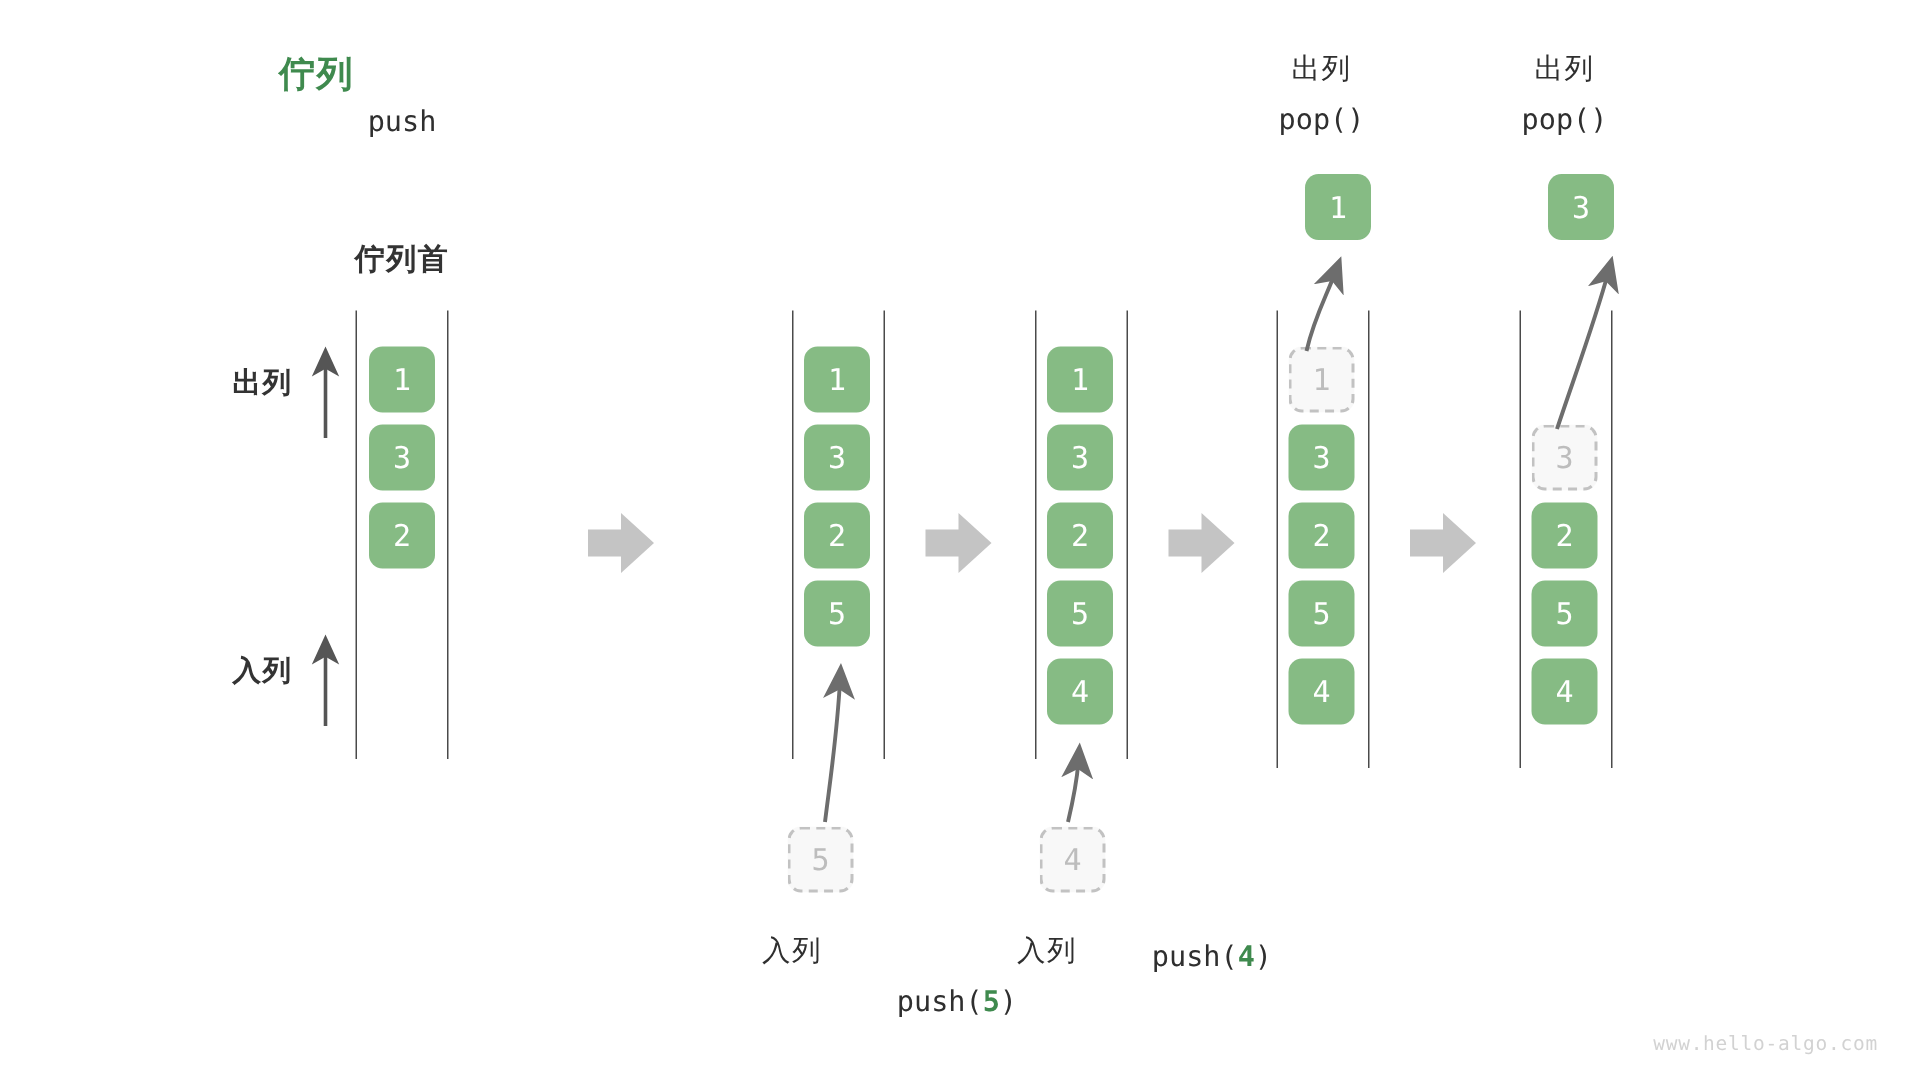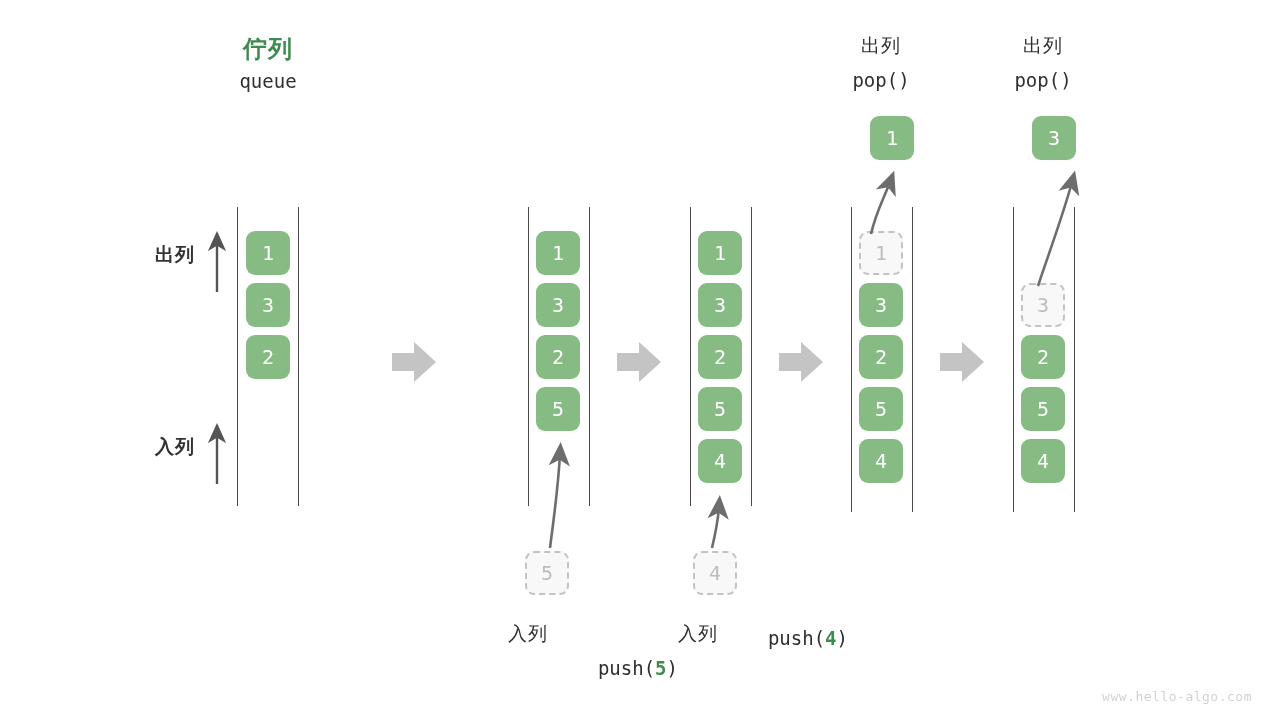"佇列" .title-zh { text-align: center -> none }
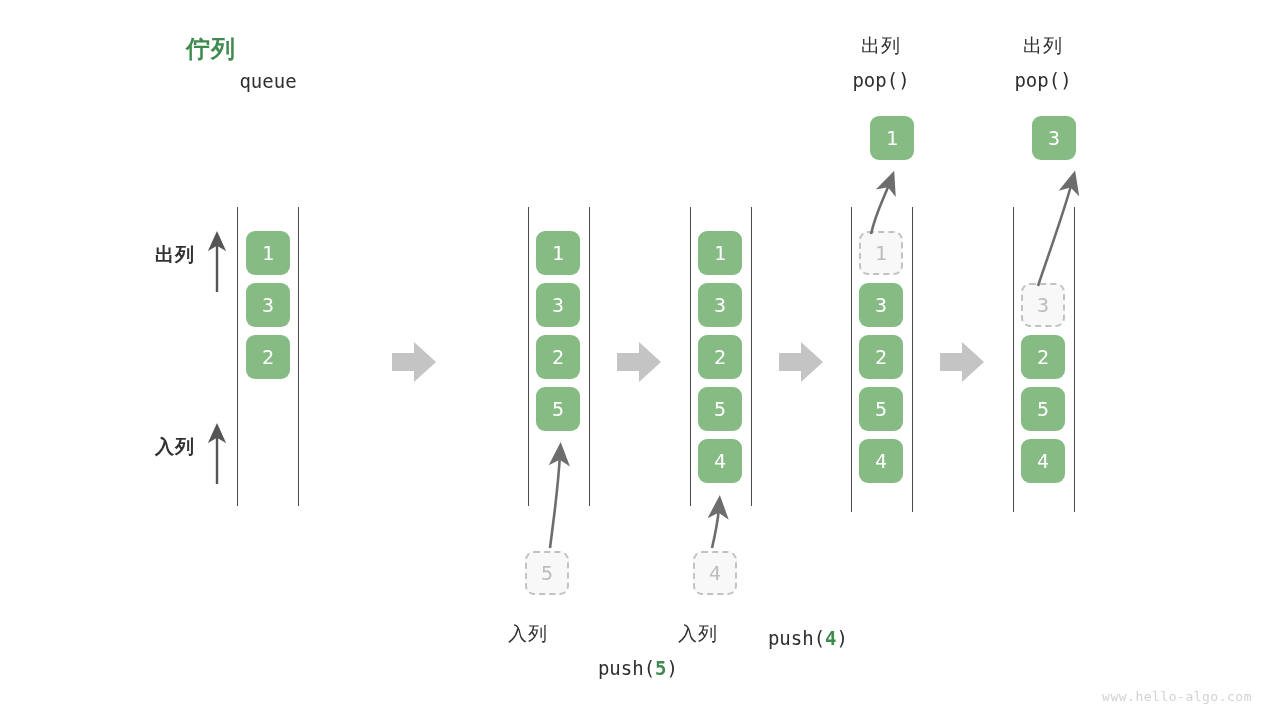"queue" div.abs { text: queue -> push }
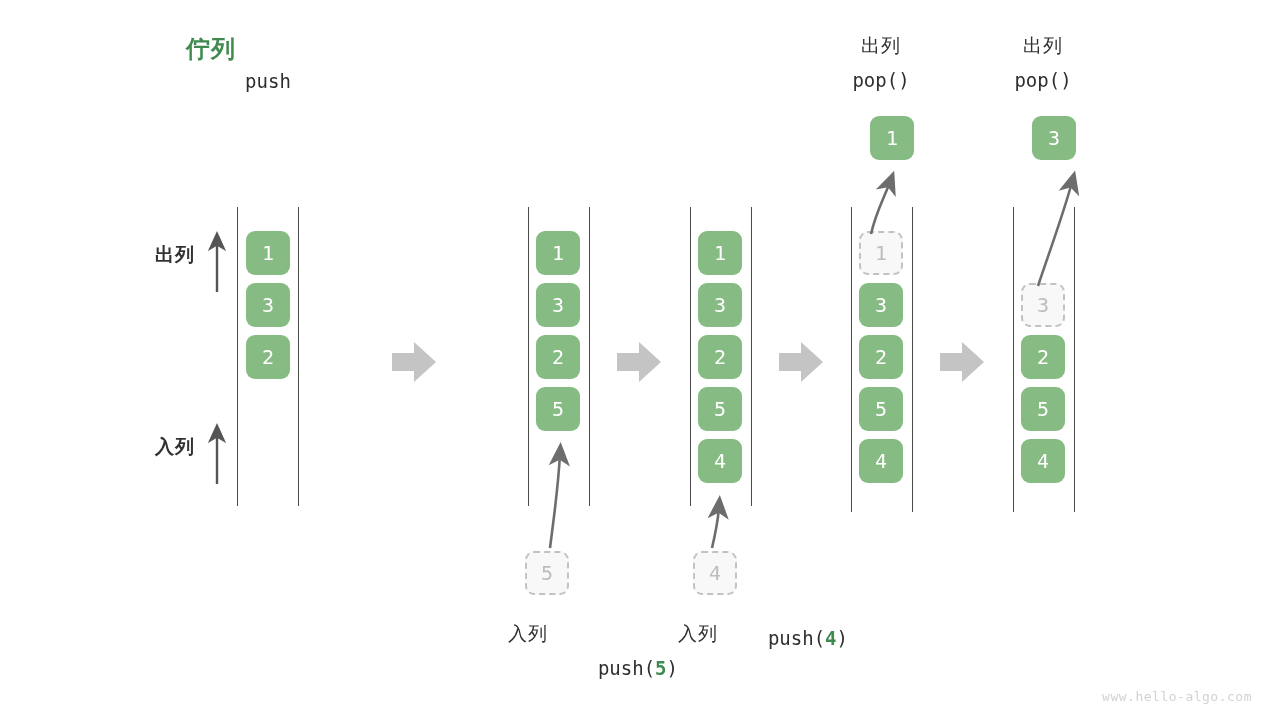"佇列首" div.abs { html: none -> <div>佇列首</div> }
